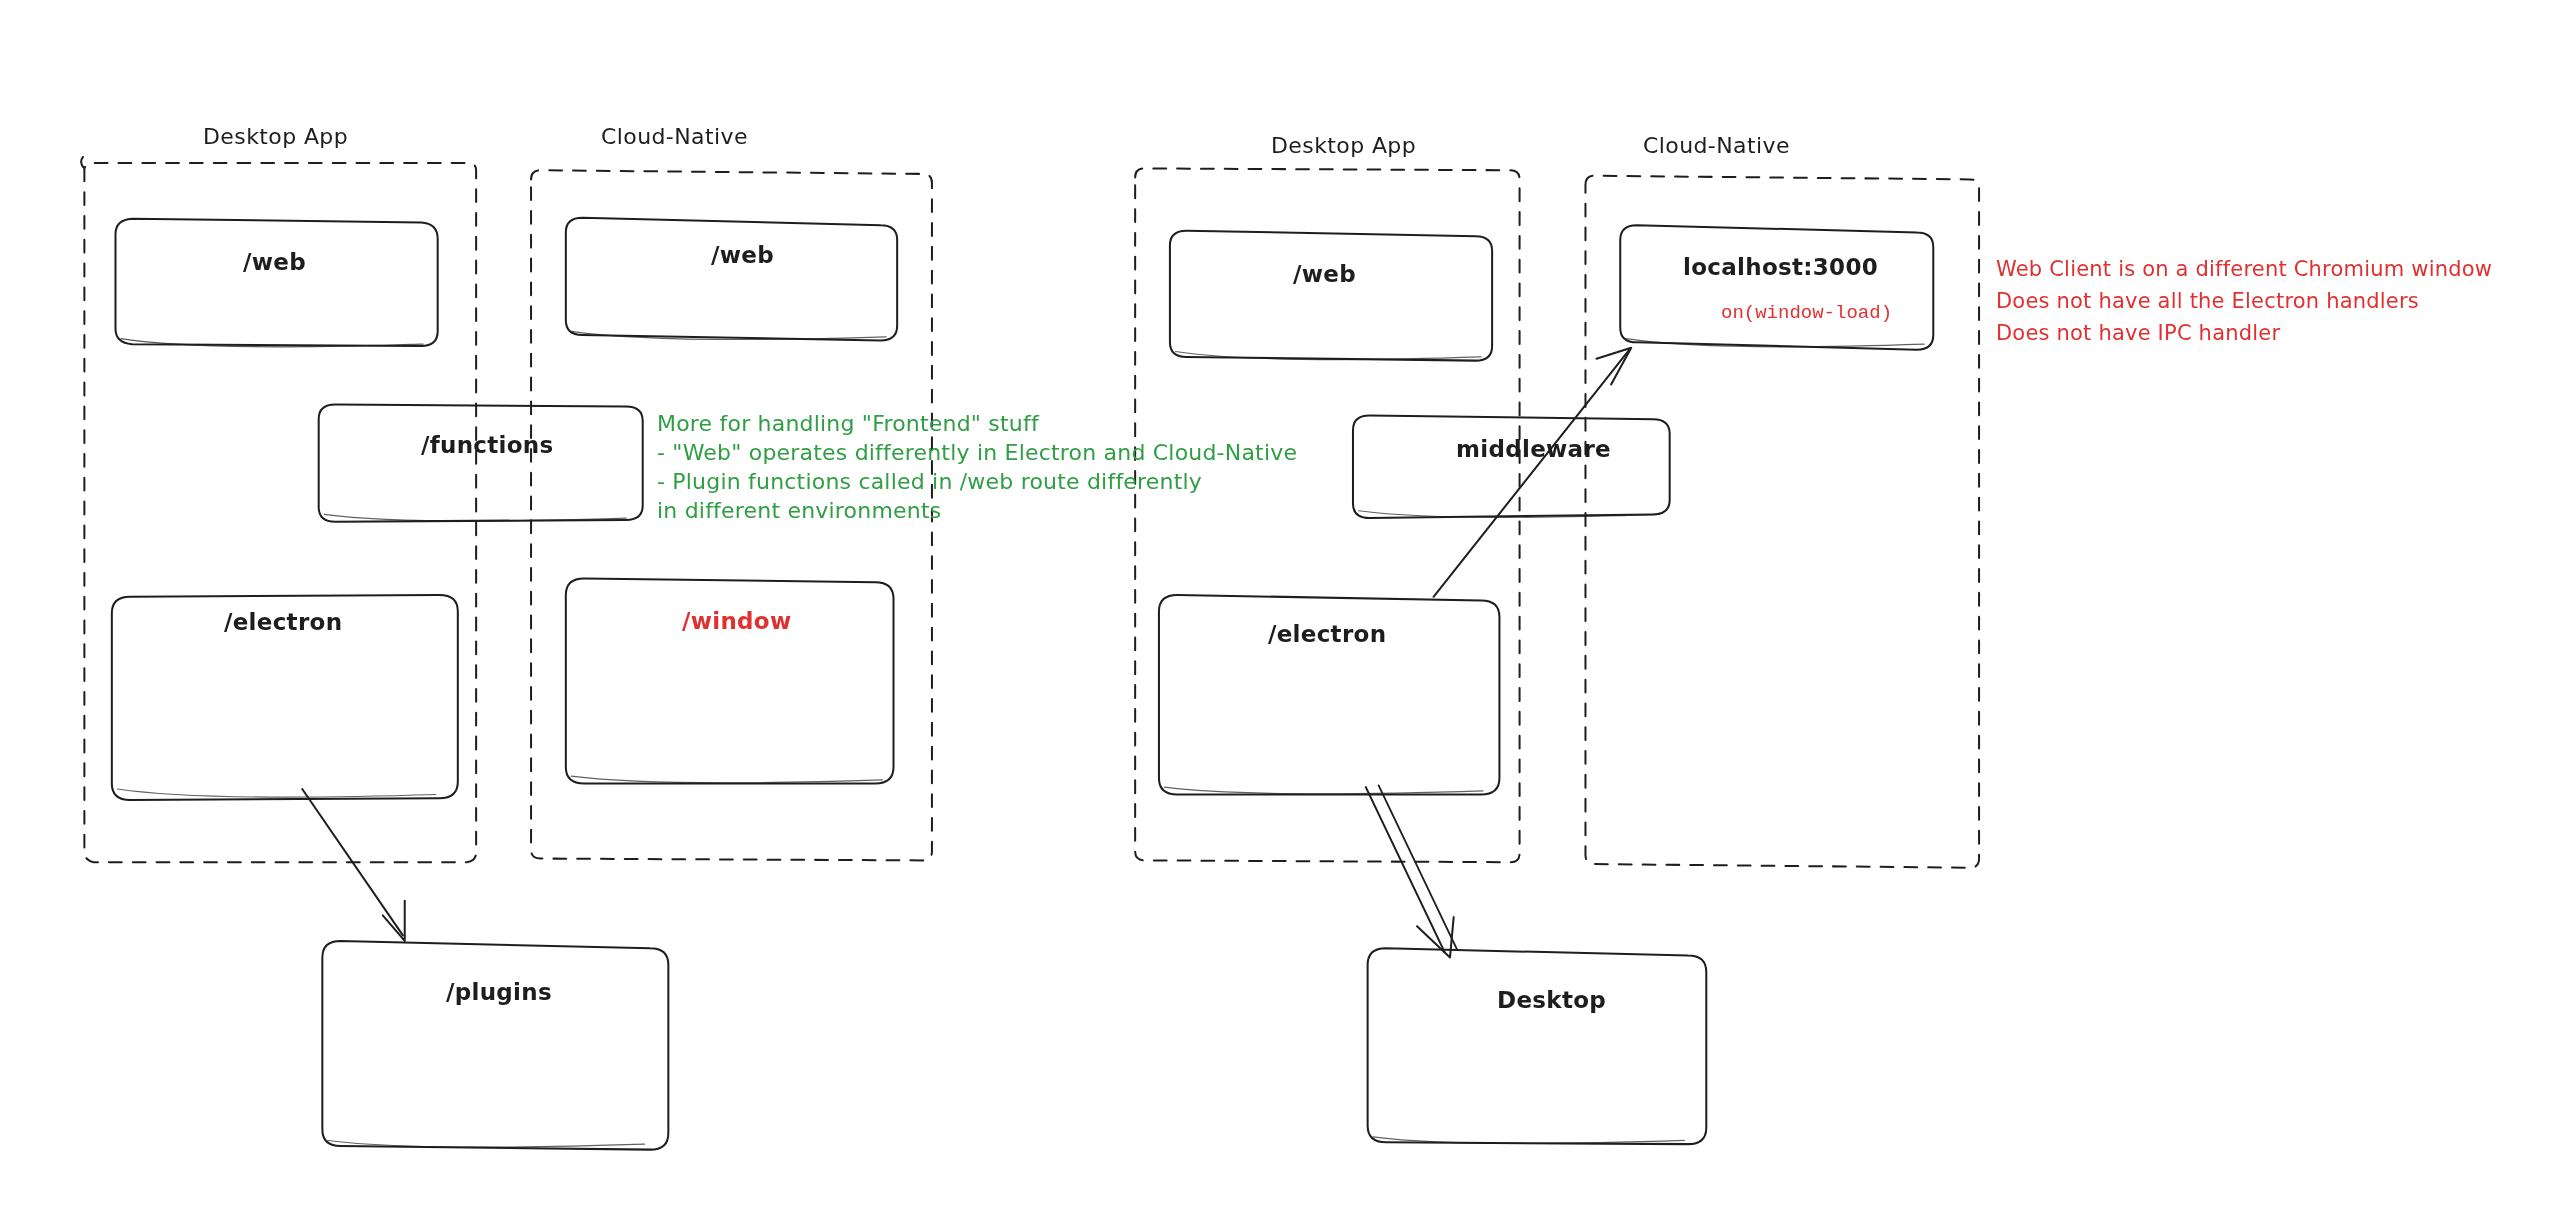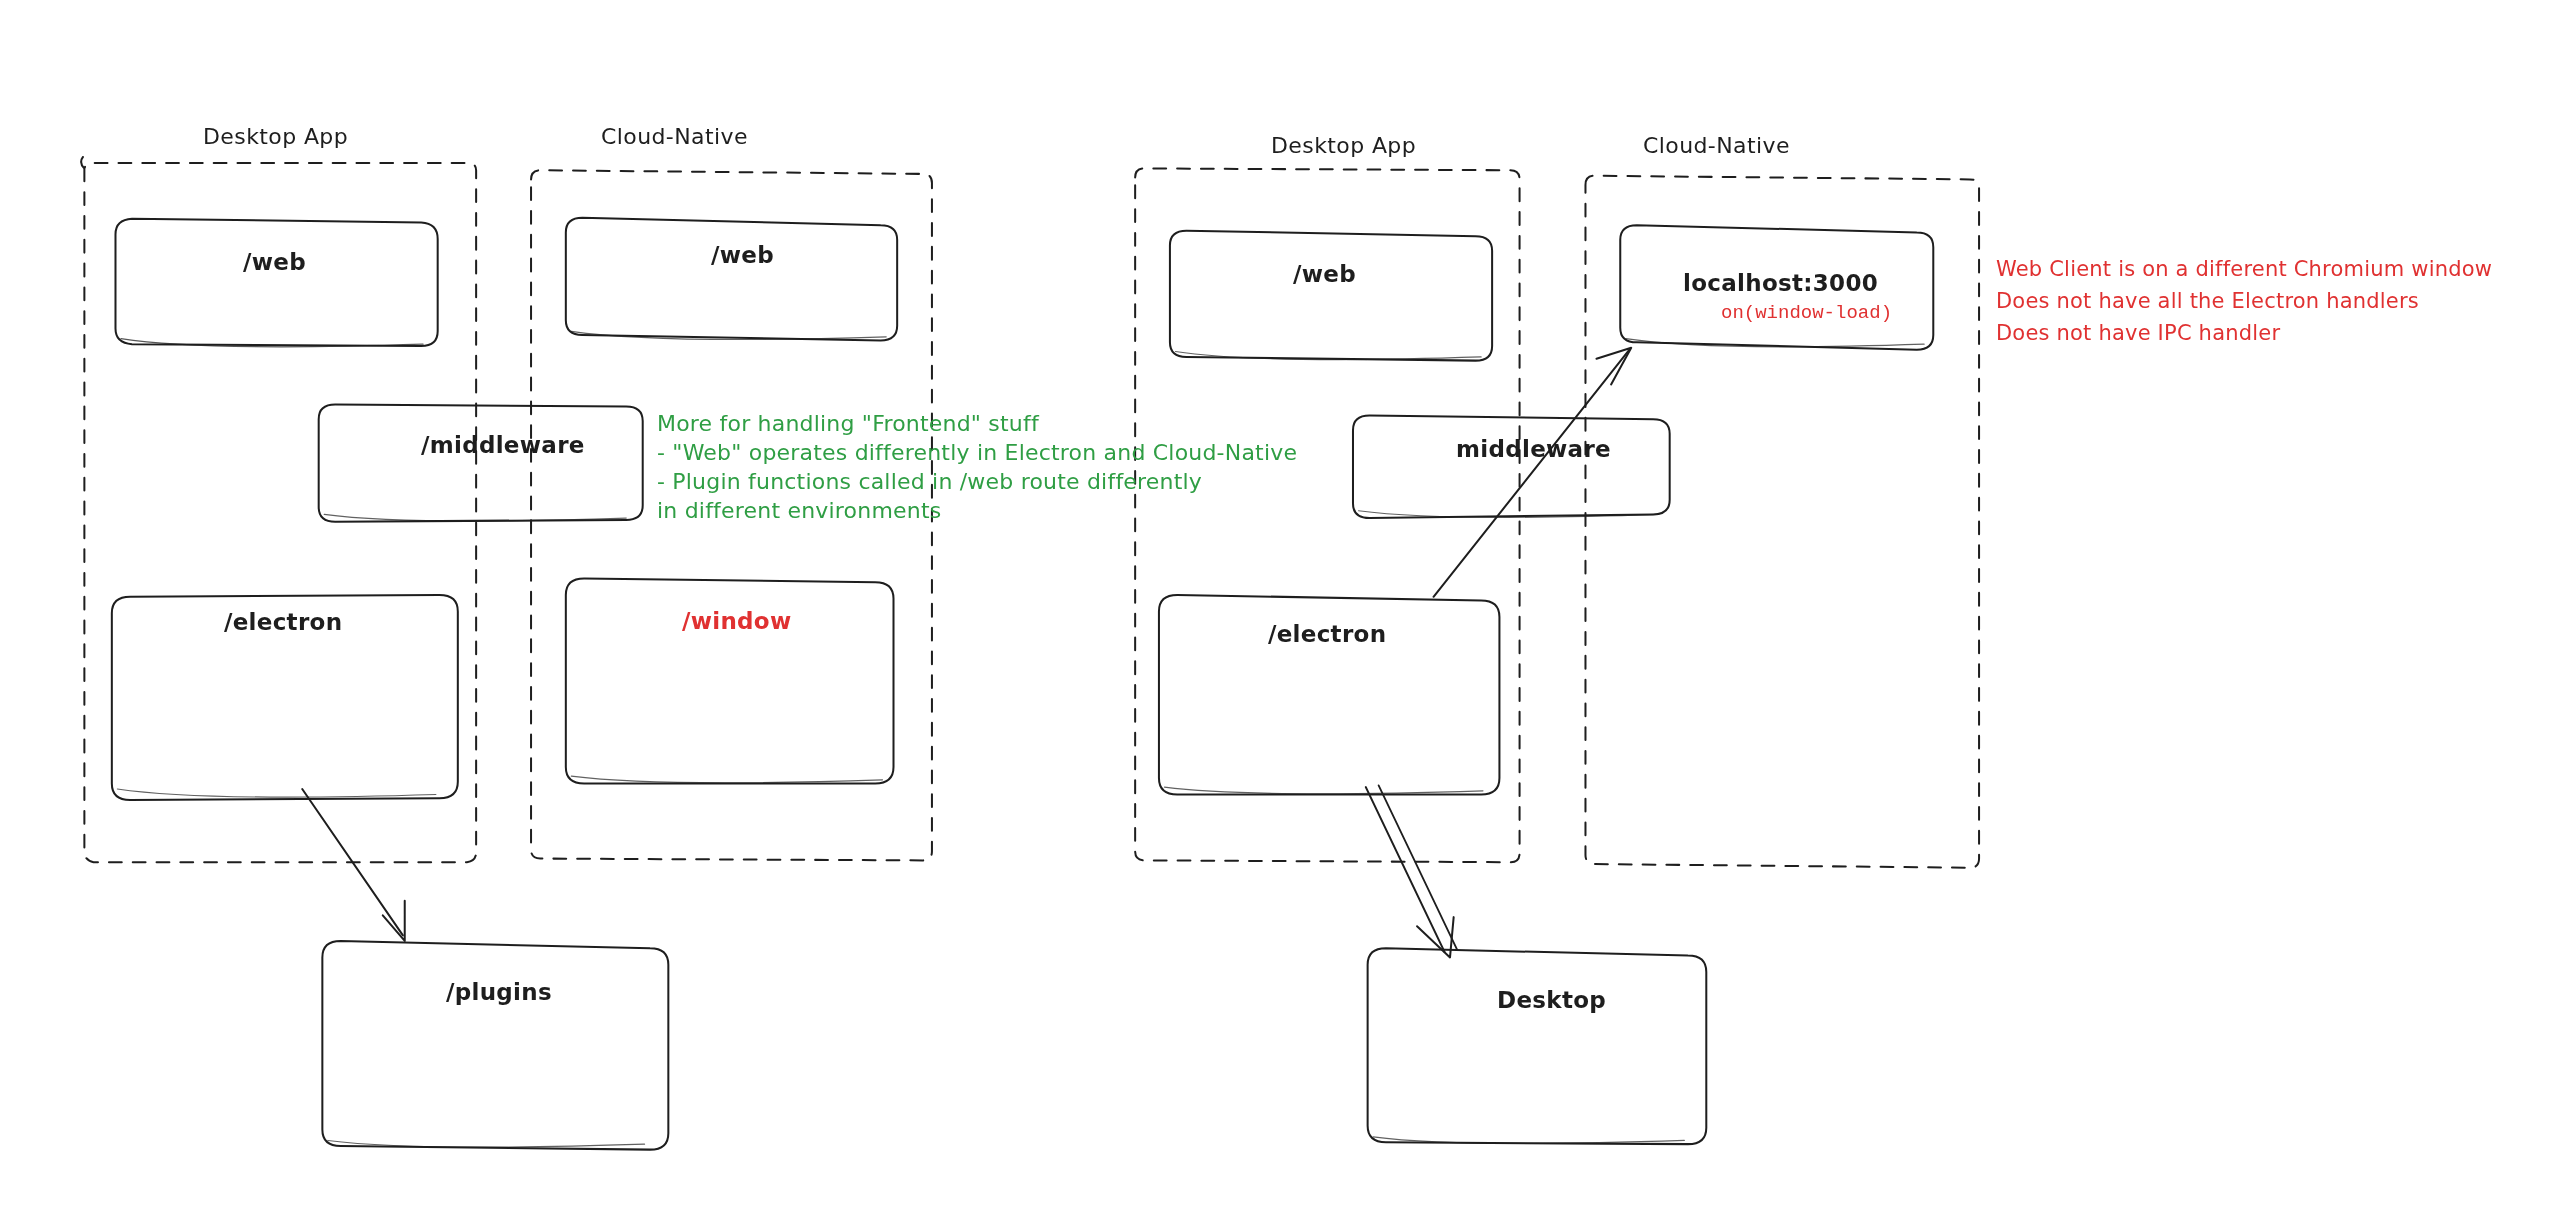"localhost:3000" div.node-label { margin-top: 16px -> none }
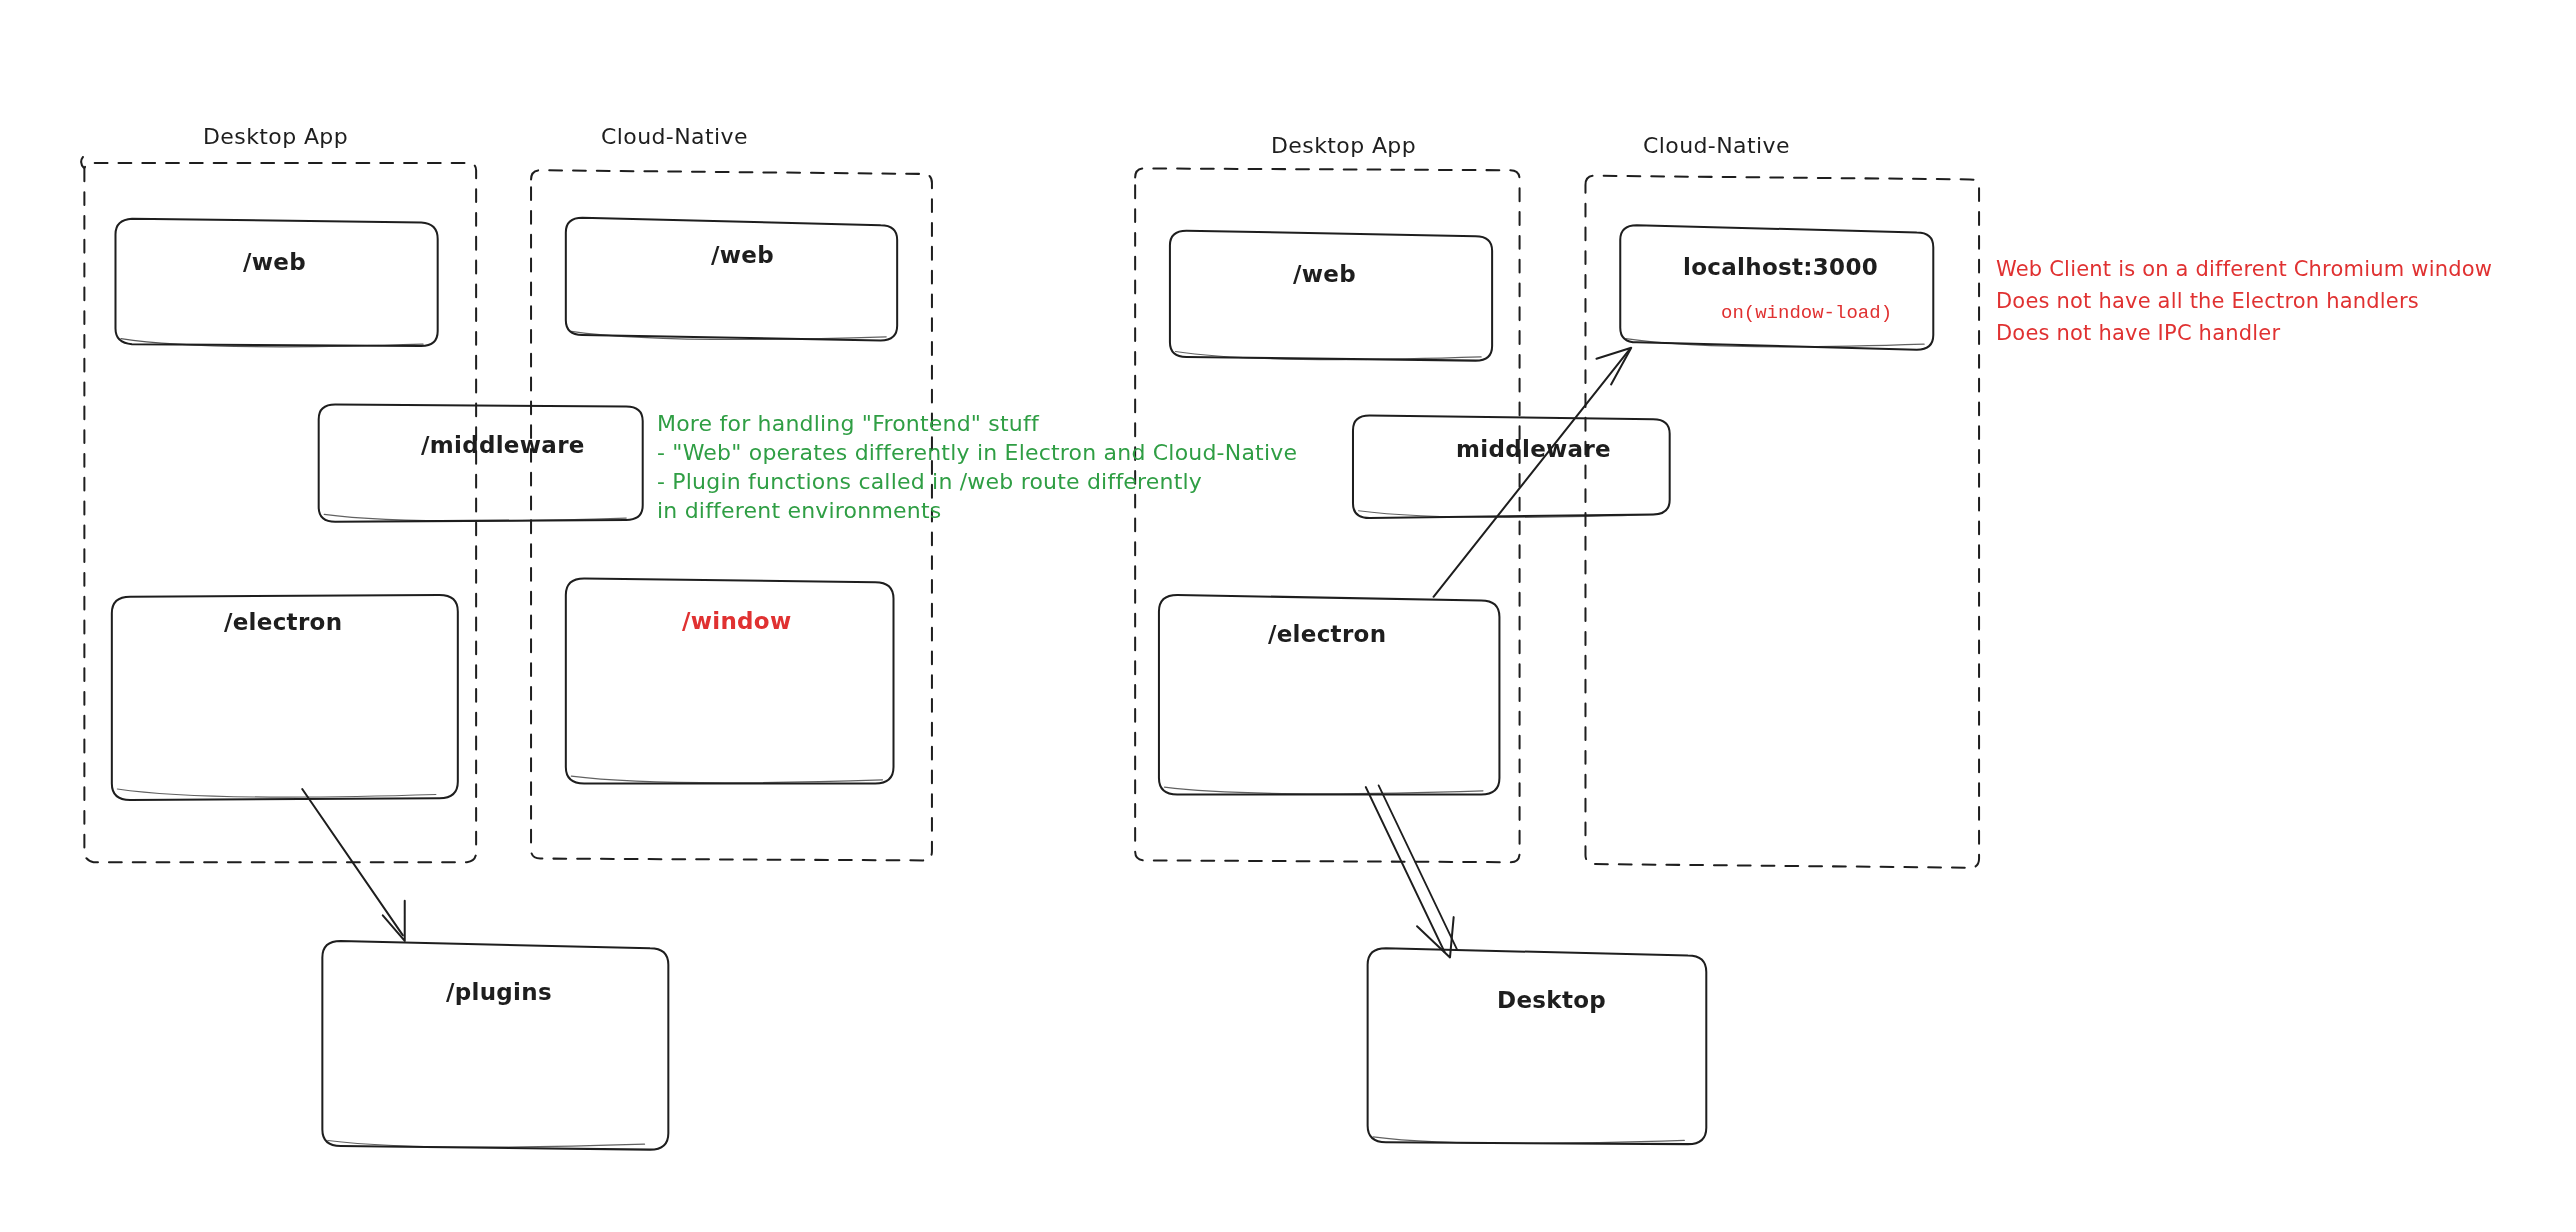"/middleware" div.node-label { text: /middleware -> /functions }
